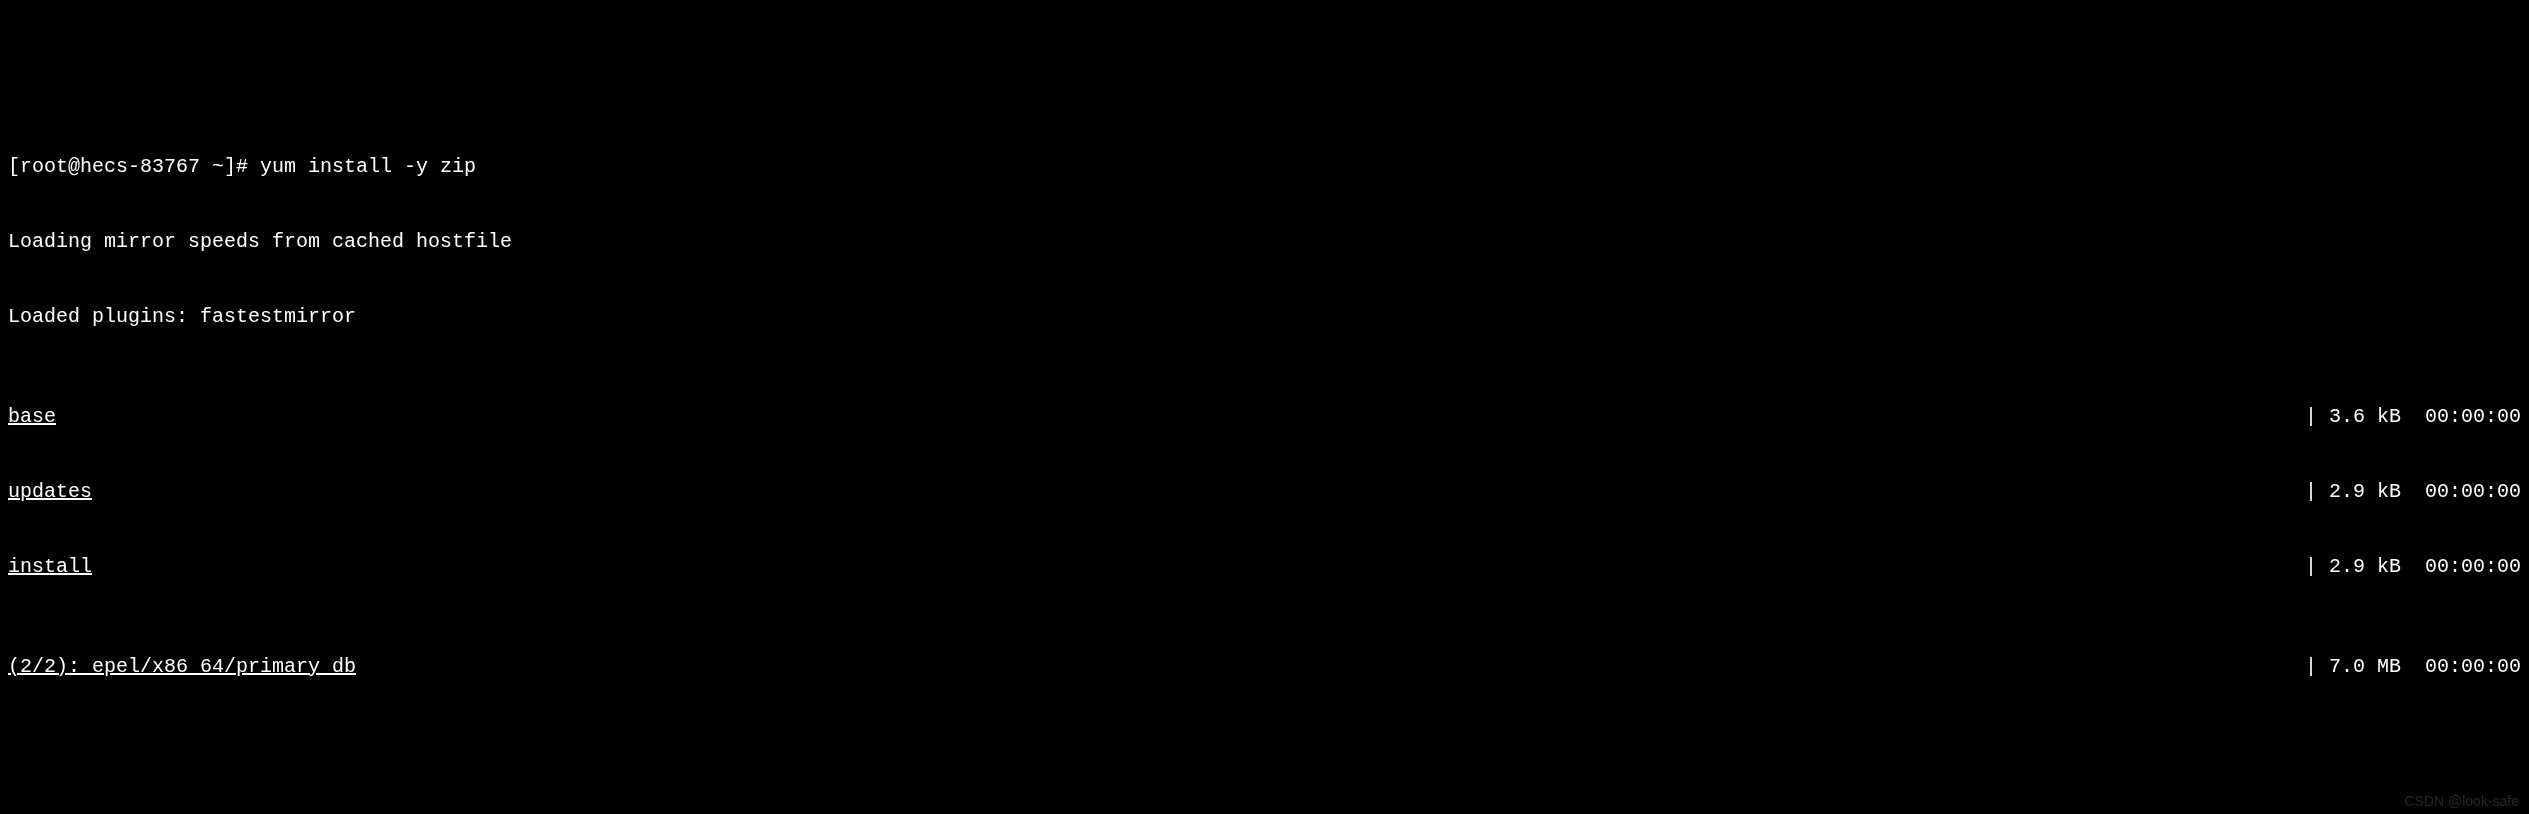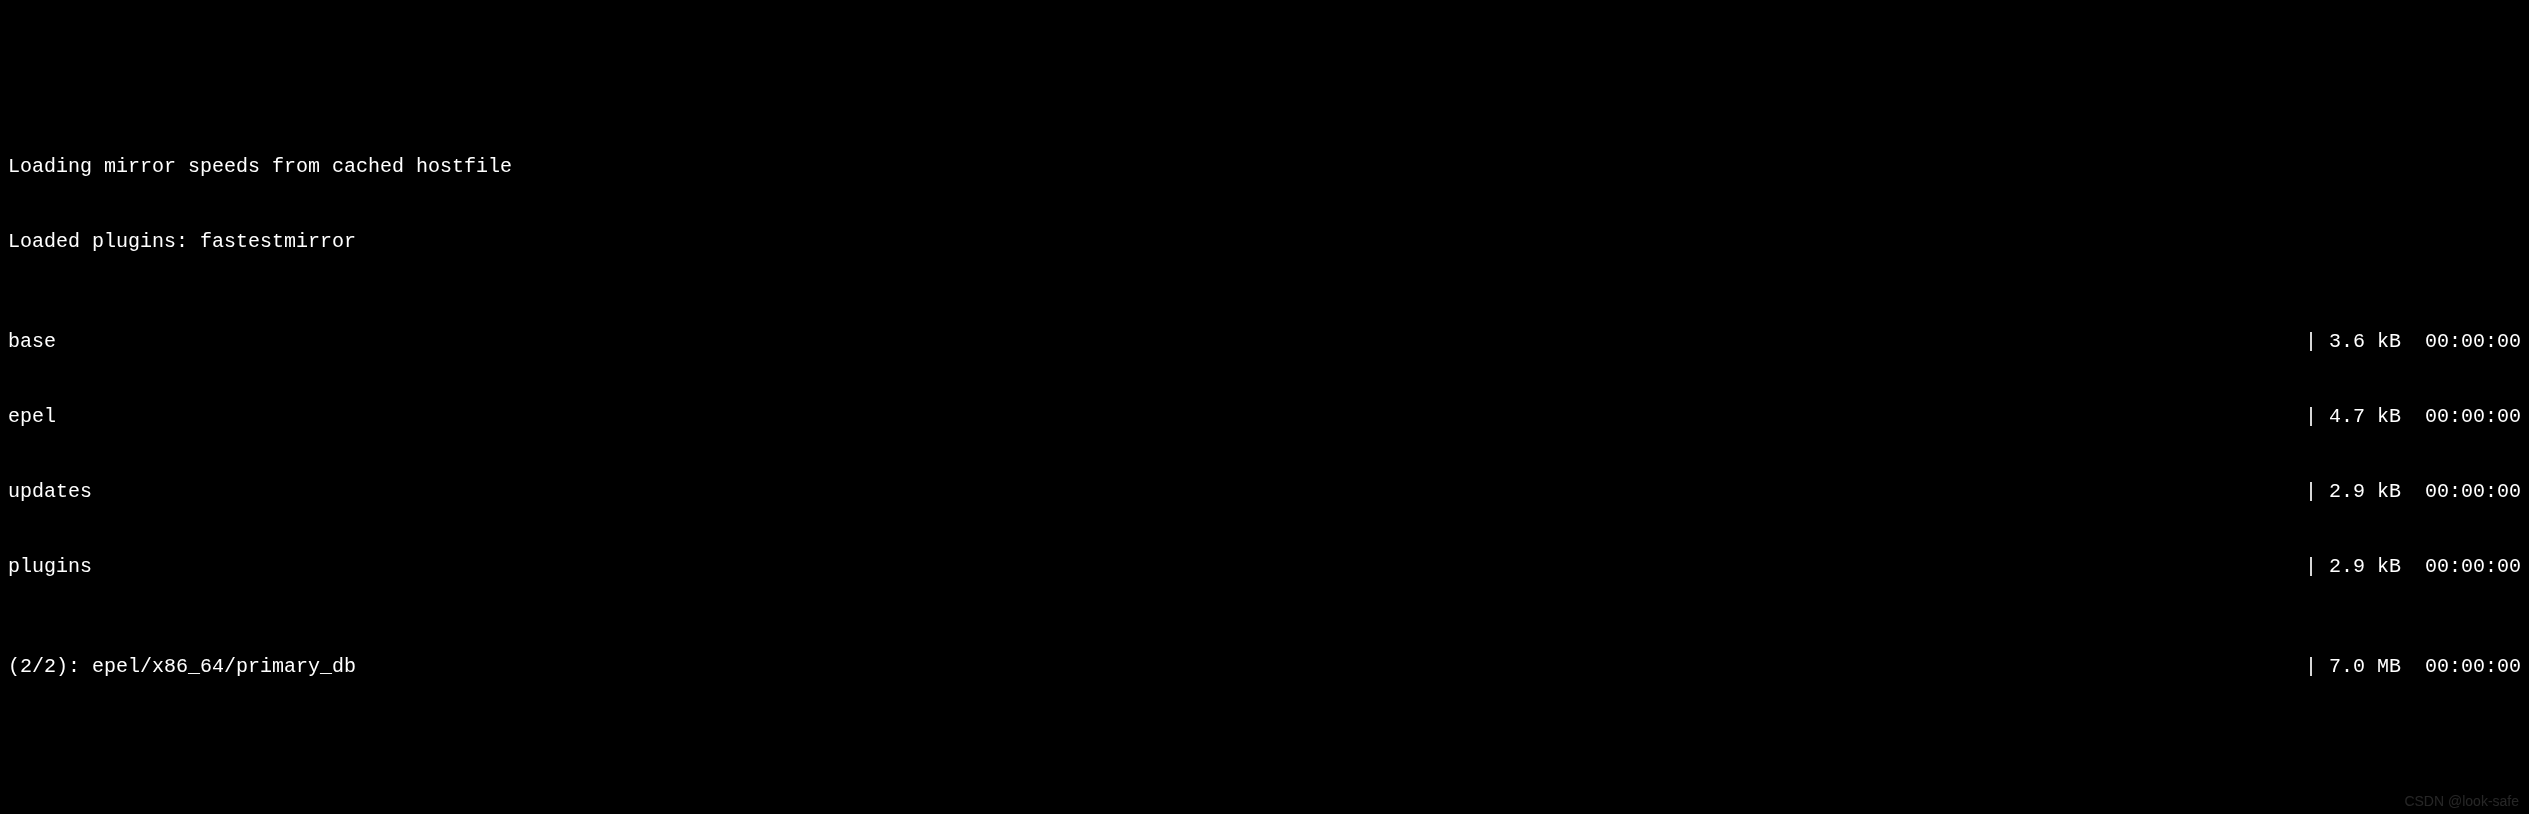"[root@hecs-83767 ~]# yum install -y" span.line { html: none -> <span><span>[root@hecs-83767 ~]# </span><span>yum install -y zip</span></span> }
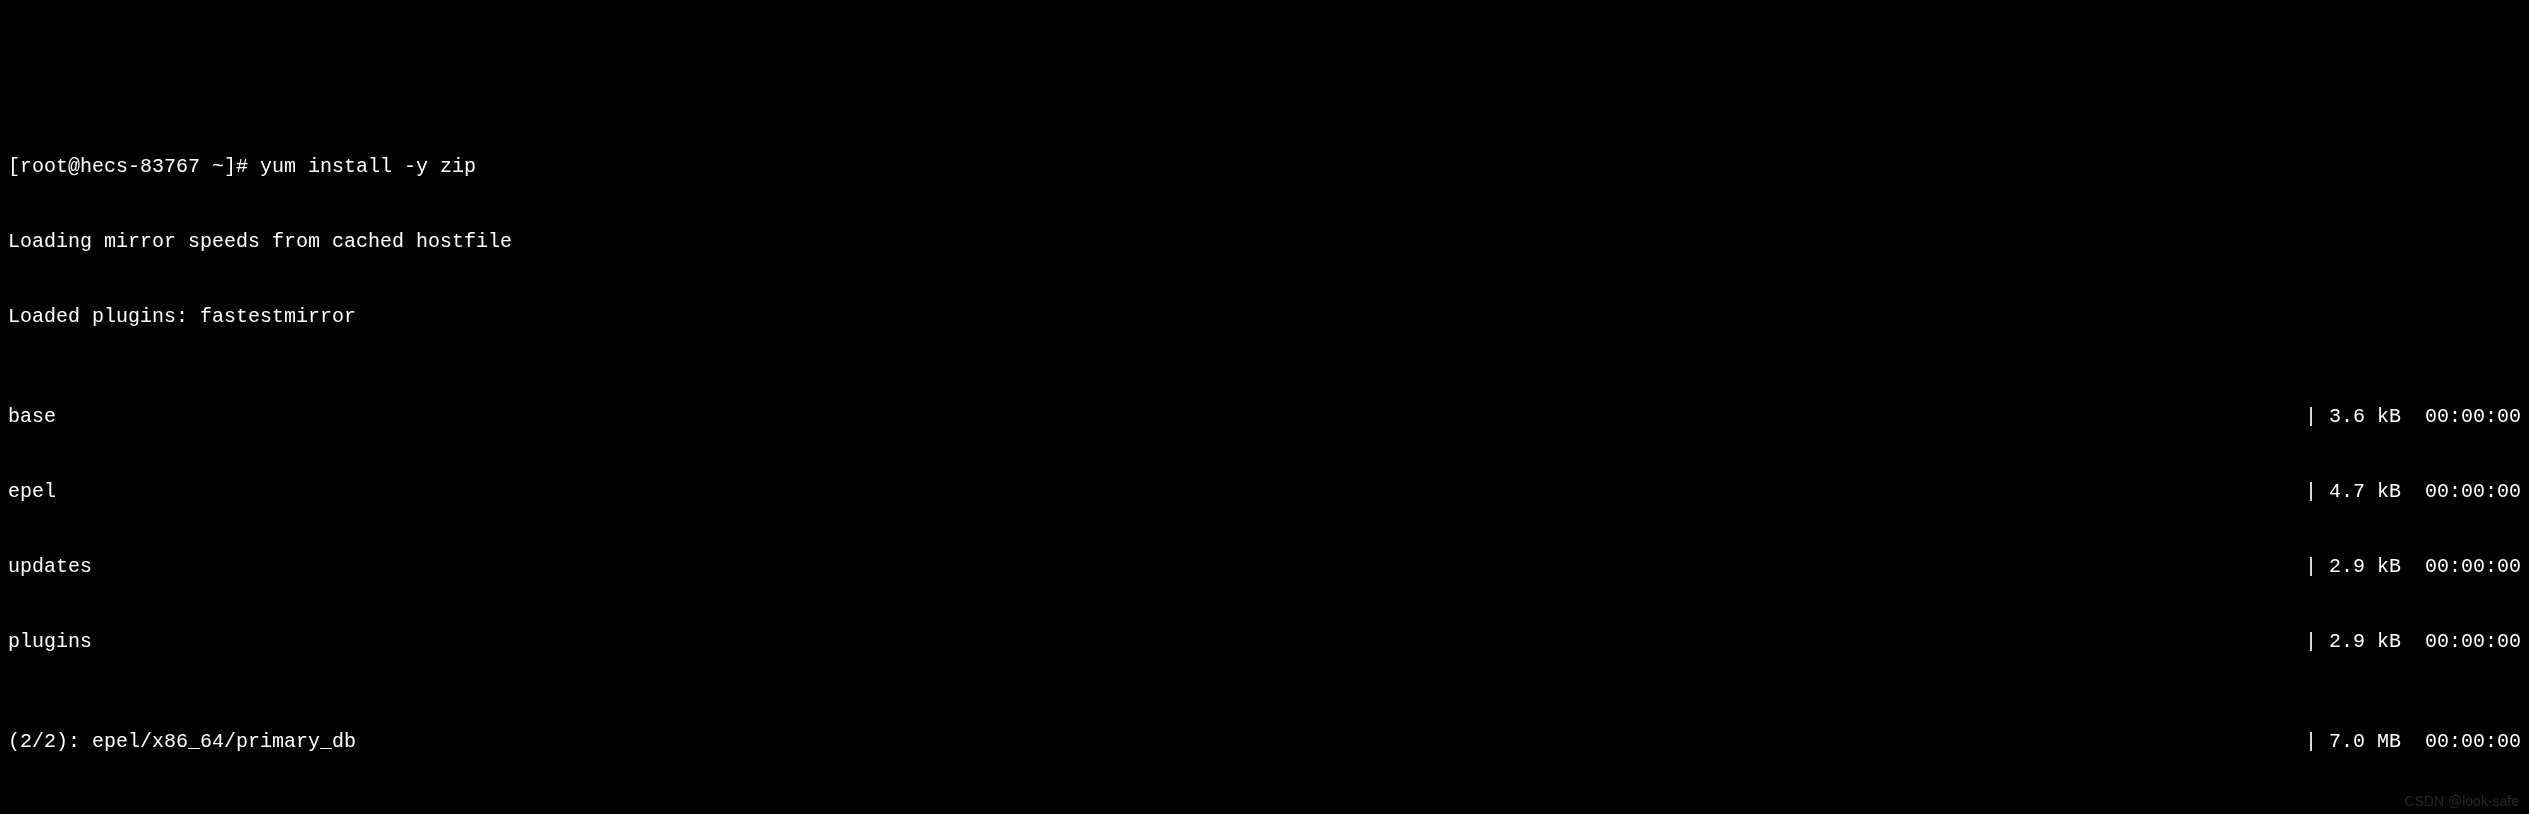"base" .row-left { text-decoration: none -> underline }
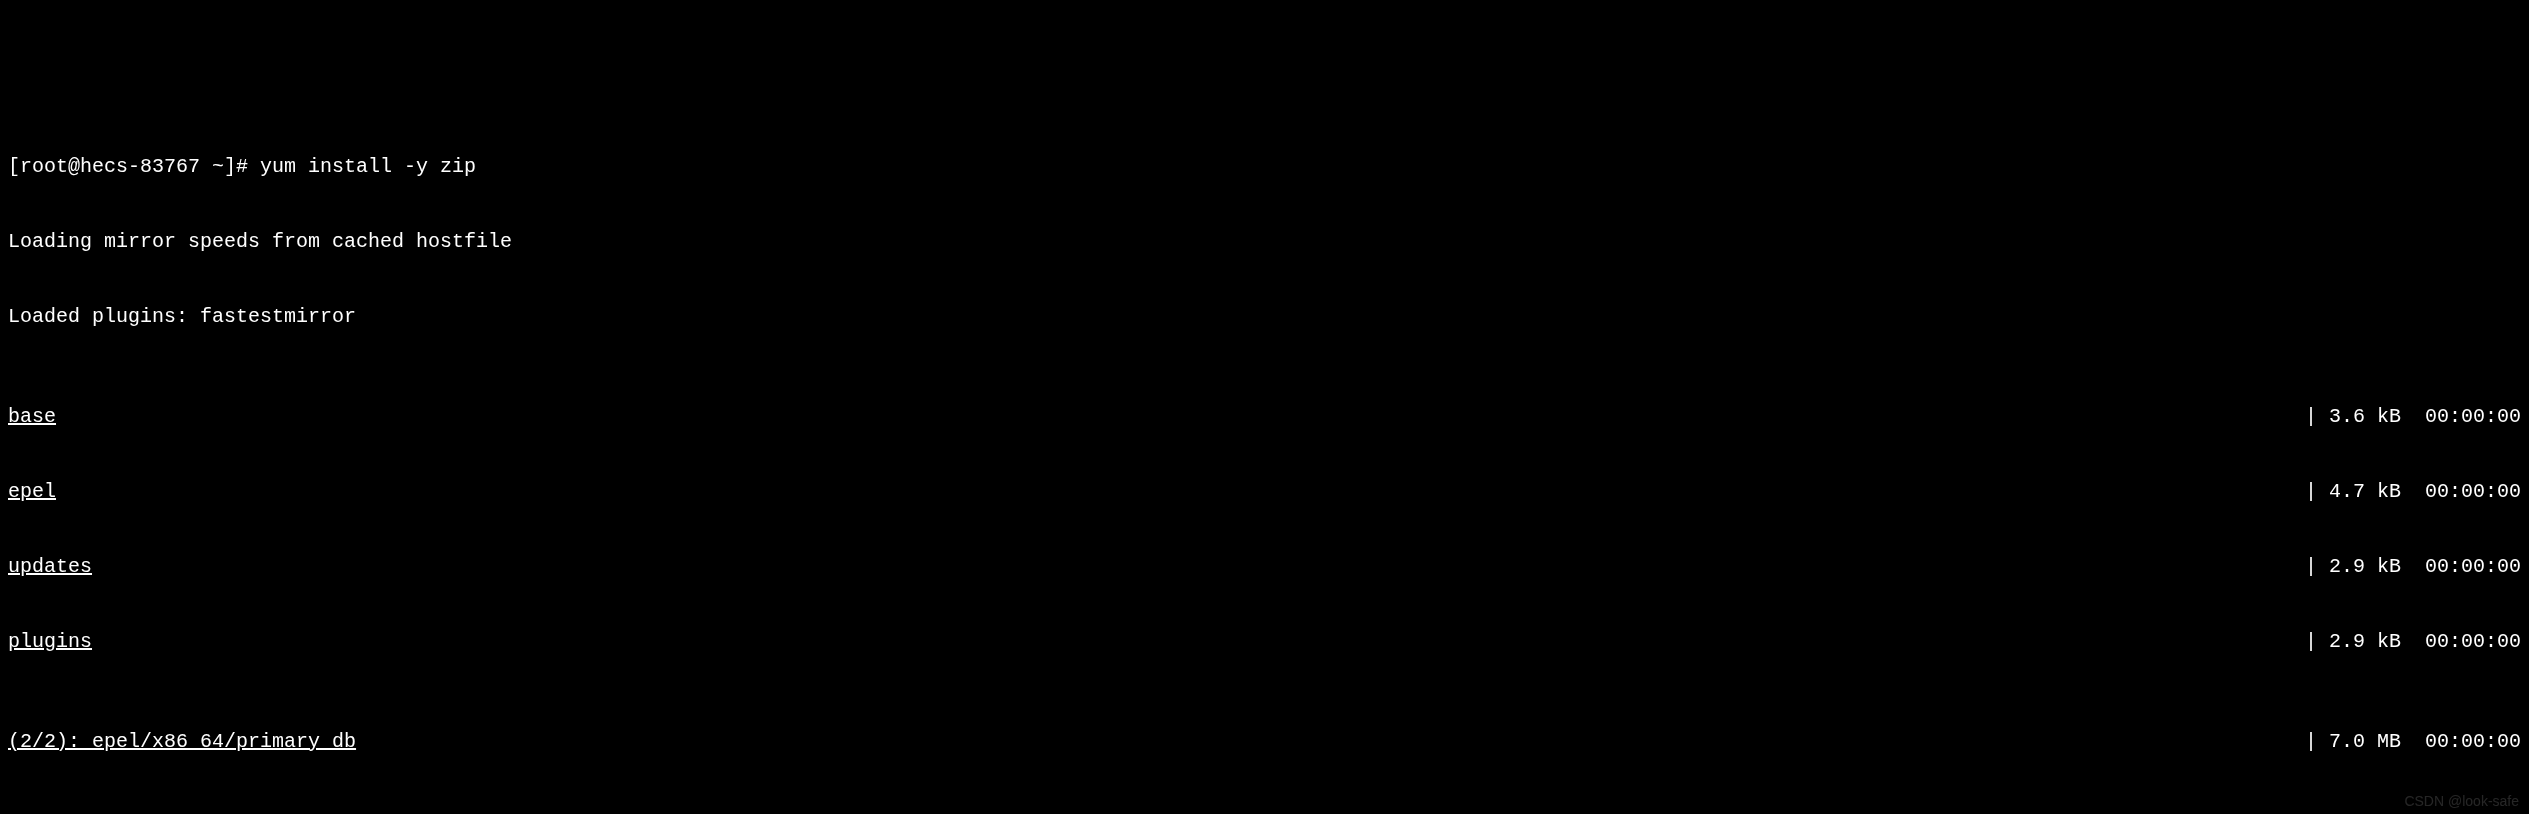"epel" div.row { html: <div> <span>epel</span> <span>| <span>4.7 kB</span> <span>00:00:00</span></span> </div> -> none }
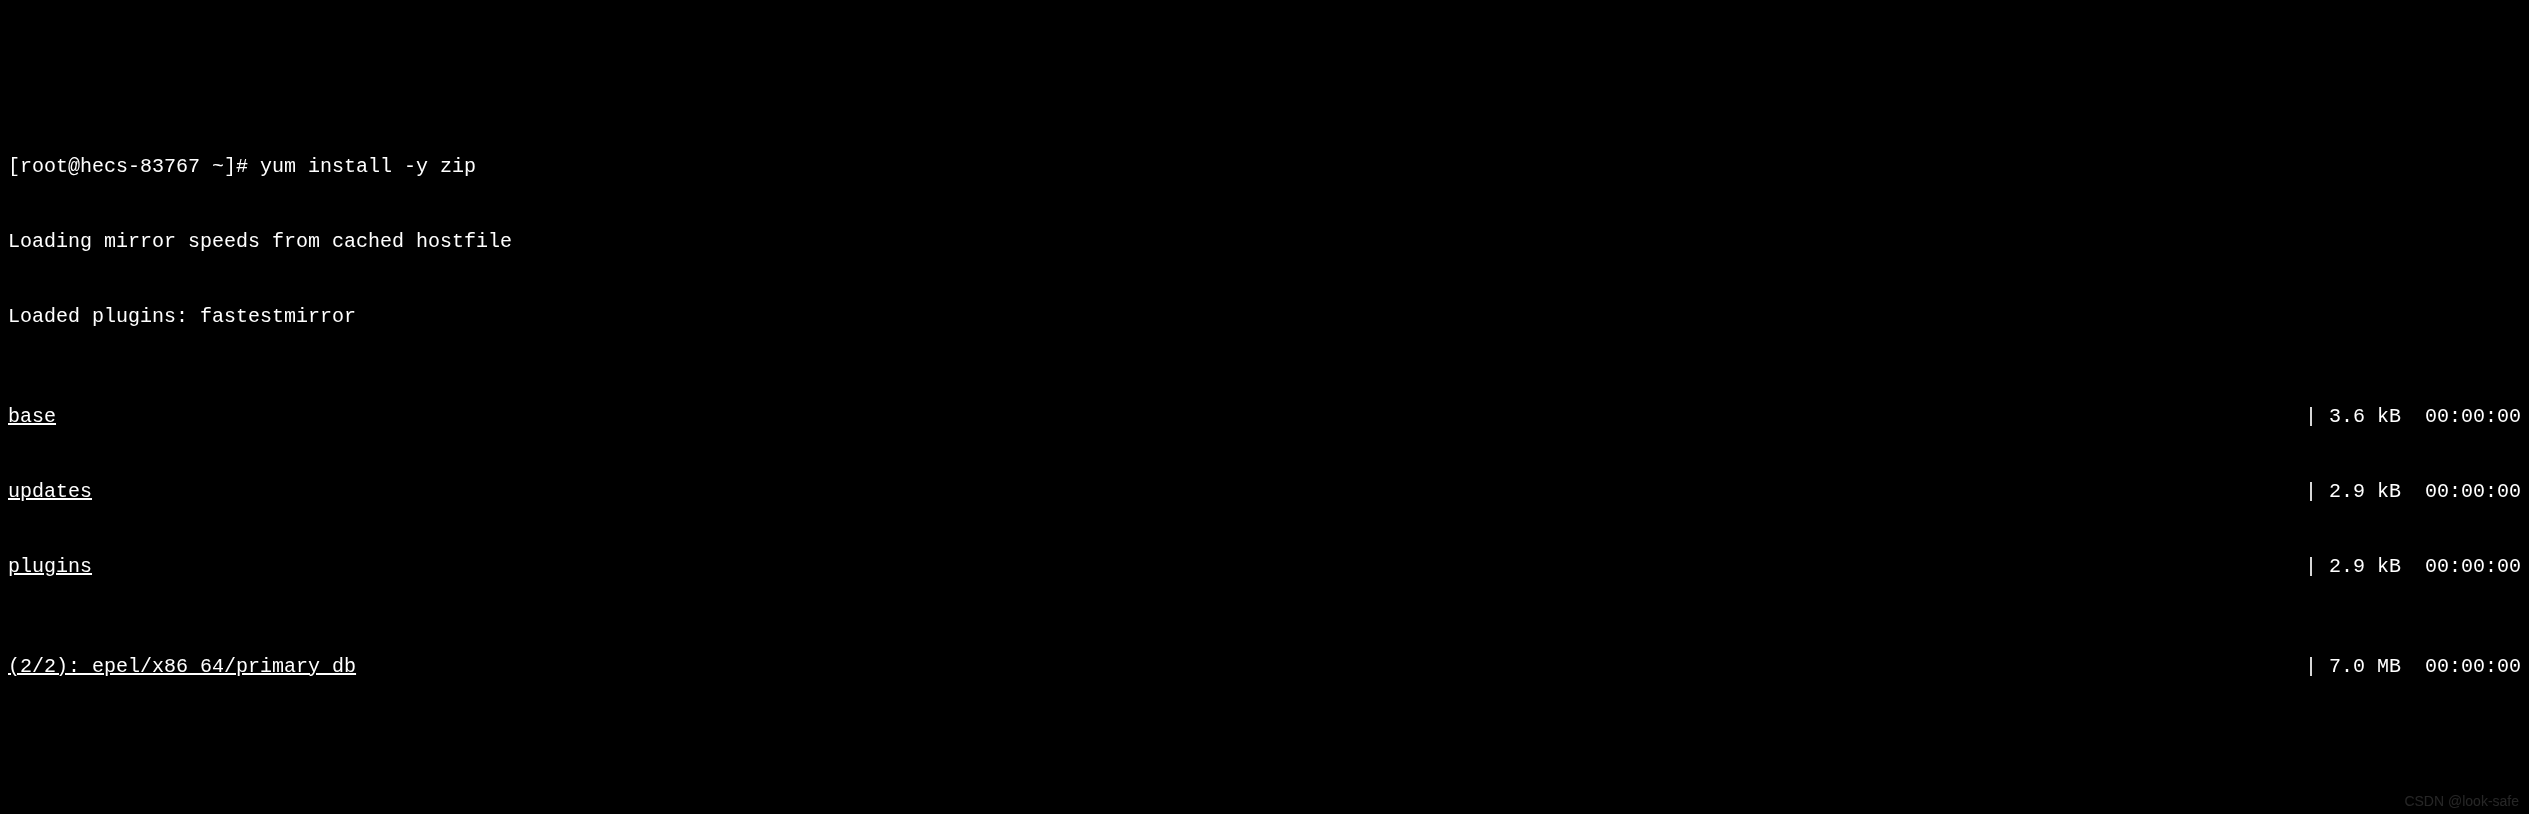"plugins" span.row-left { text: plugins -> install }
